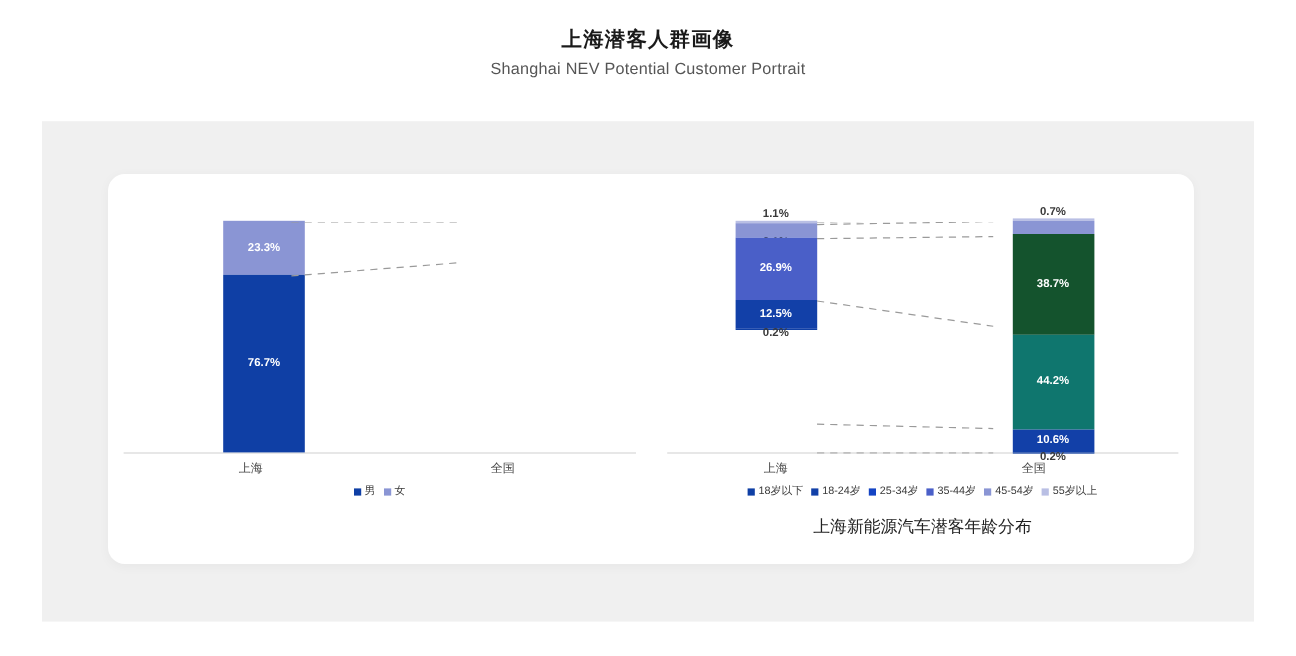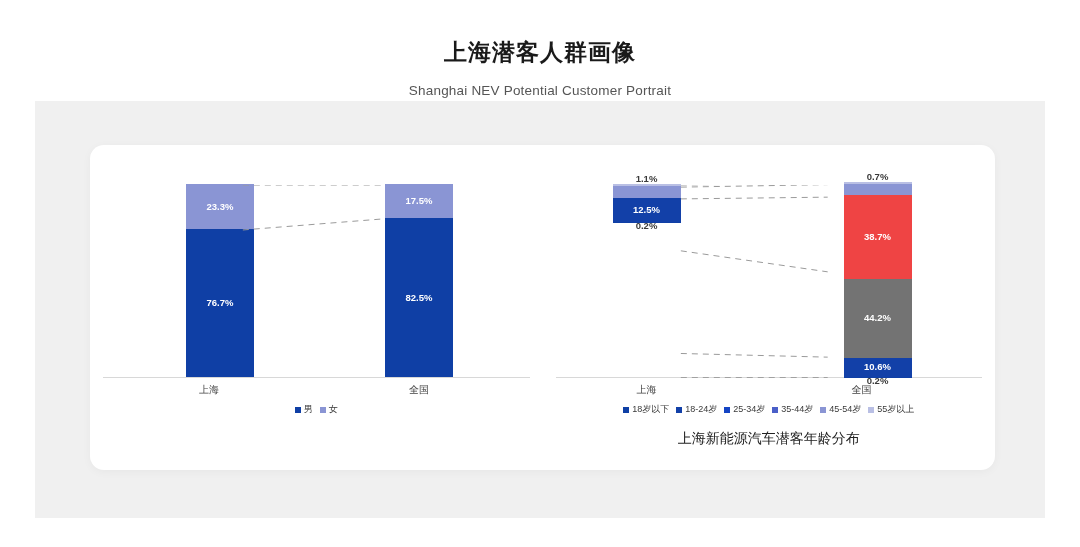"上海潜客人群画像" .header h1 { font-size: 23px -> 17px; margin: 16px -> 0 }
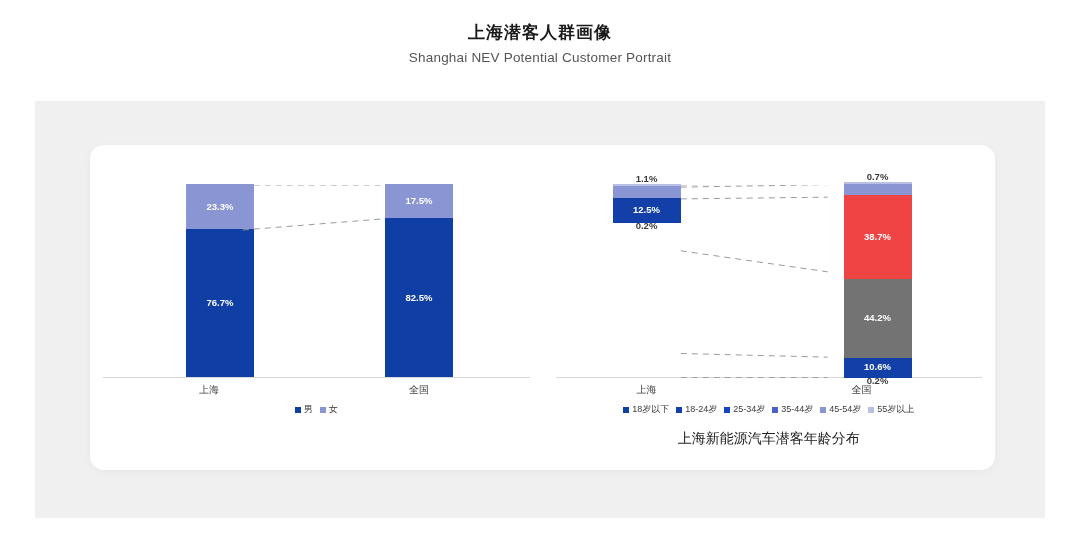"17.5%" div.bar { html: <div> <div> <span>17.5%</span> </div> <div> <span>82.5%</span> </div> </div> -> none }
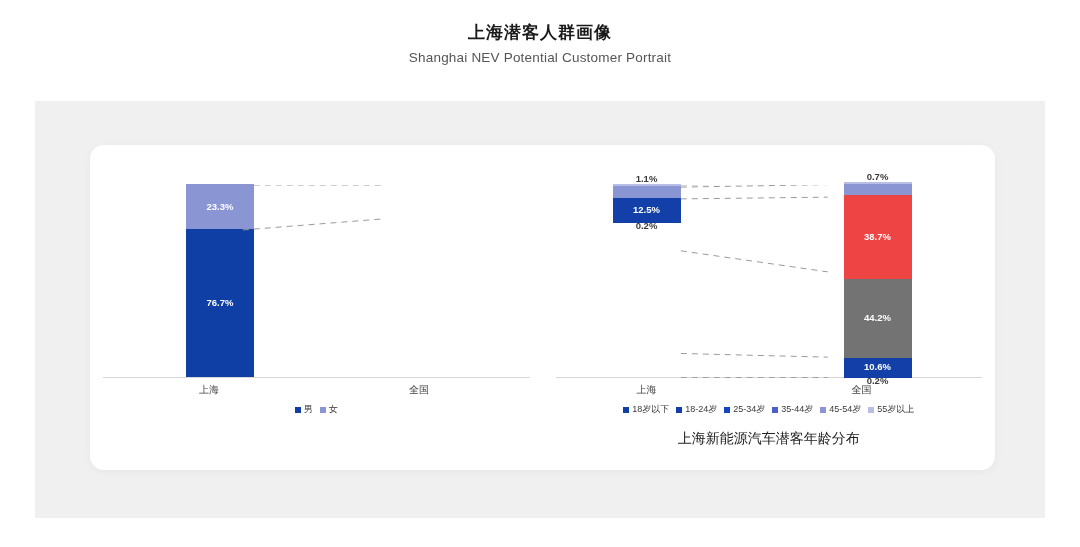"26.9%" div.seg { html: none -> <div> <span>26.9%</span> </div> }
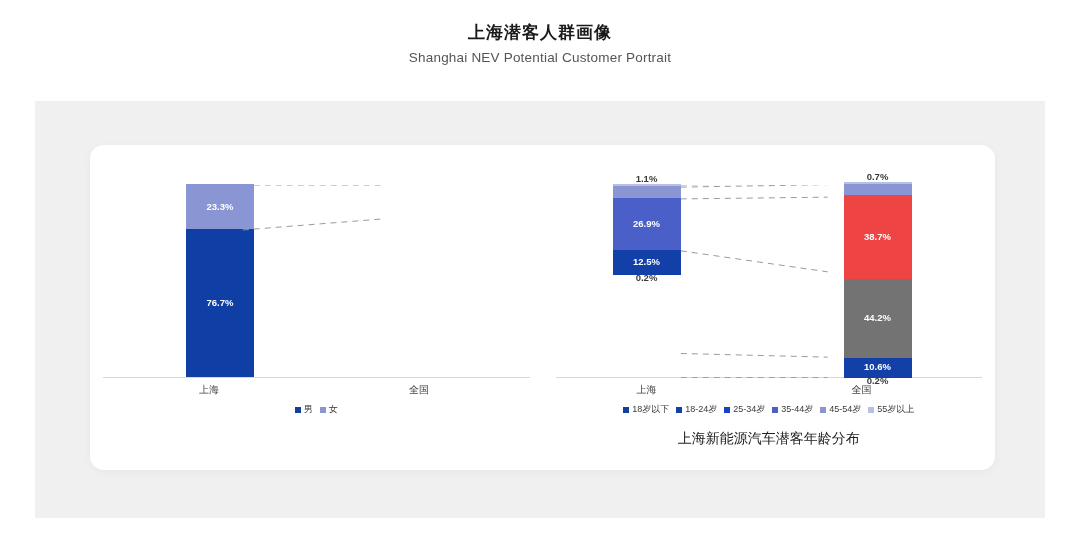"38.7%" div.seg { background: #ef4444 -> #14532d }
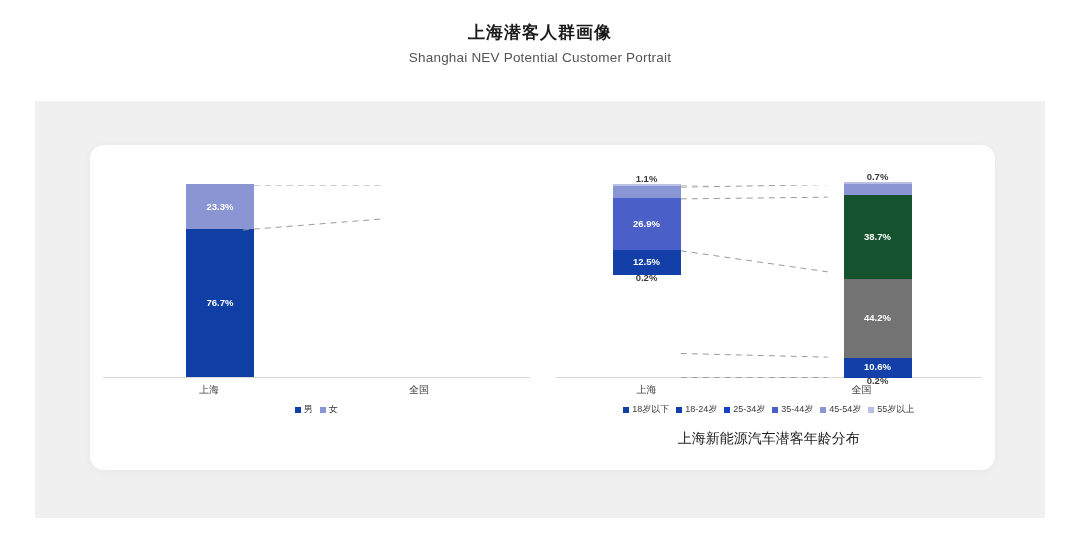"44.2%" div.seg { background: #737373 -> #0f766e }
